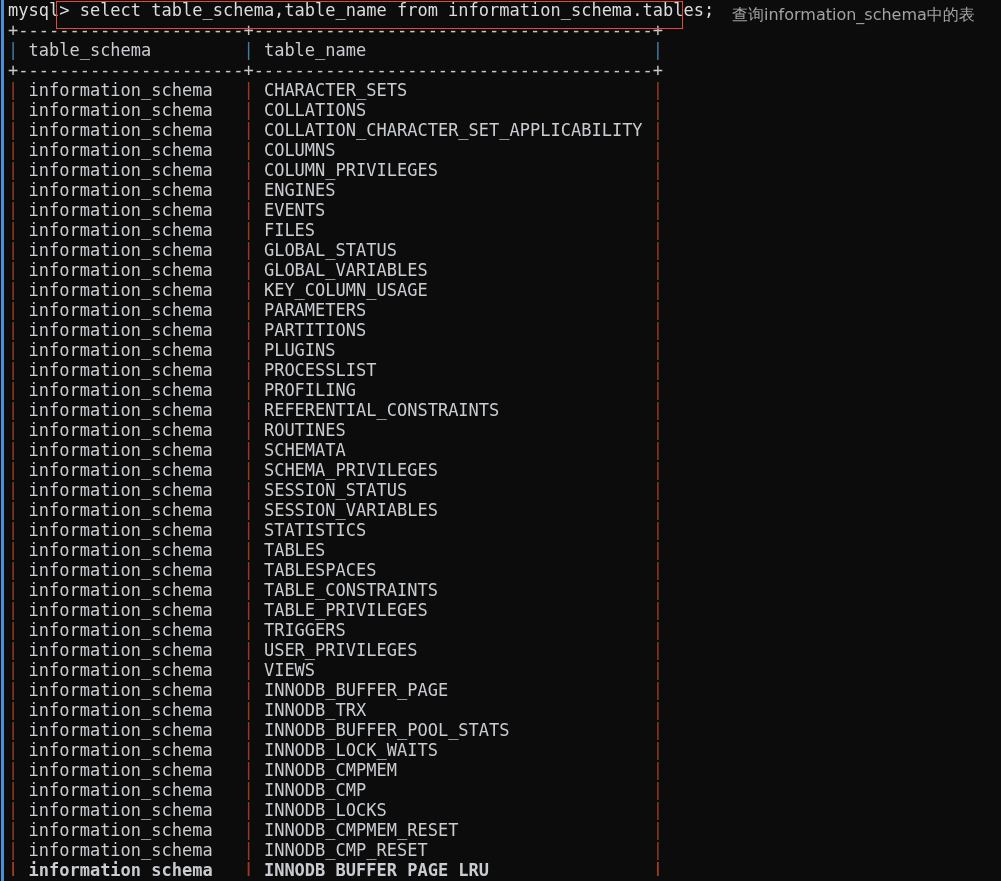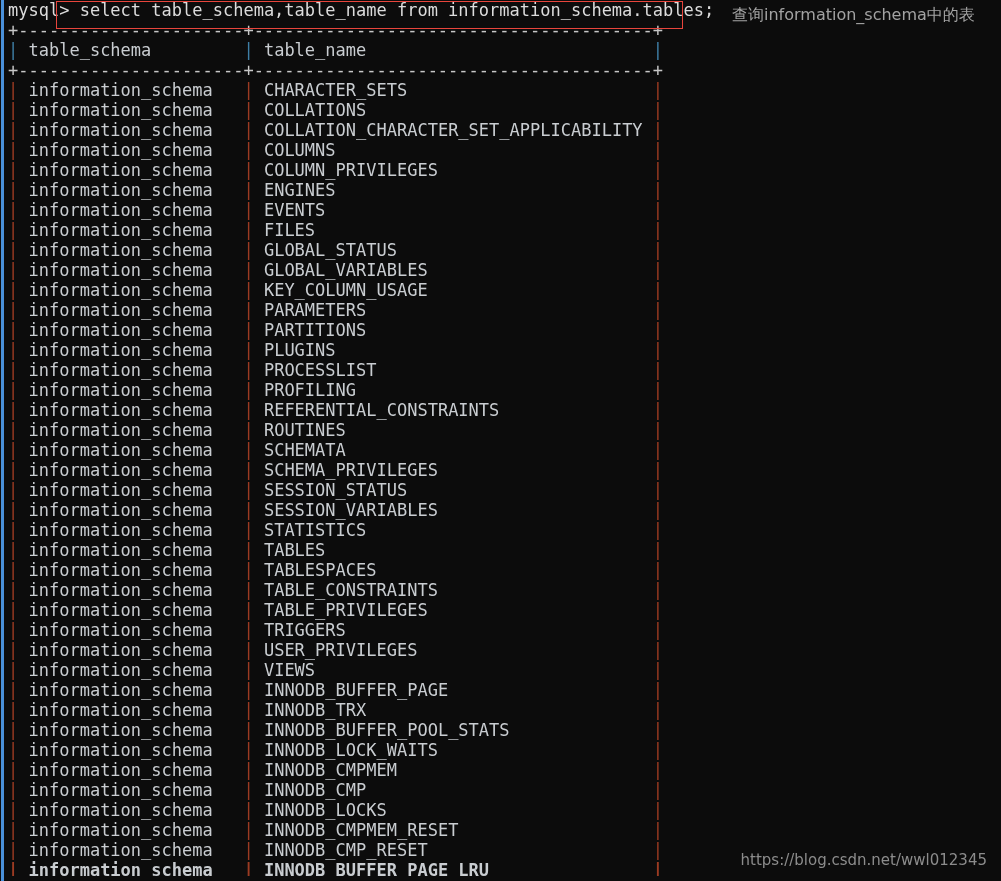"https://blog.csdn.net/wwl012345" div.watermark { html: <div>https://blog.csdn.net/wwl012345</div> -> none }
